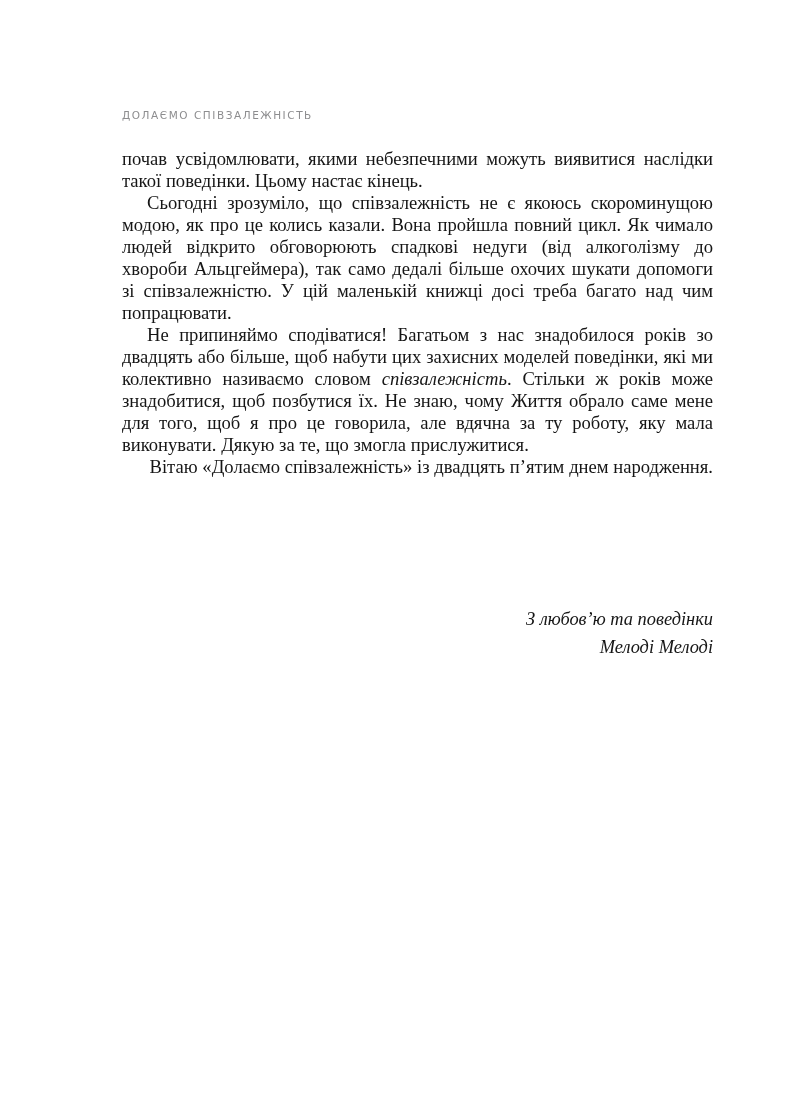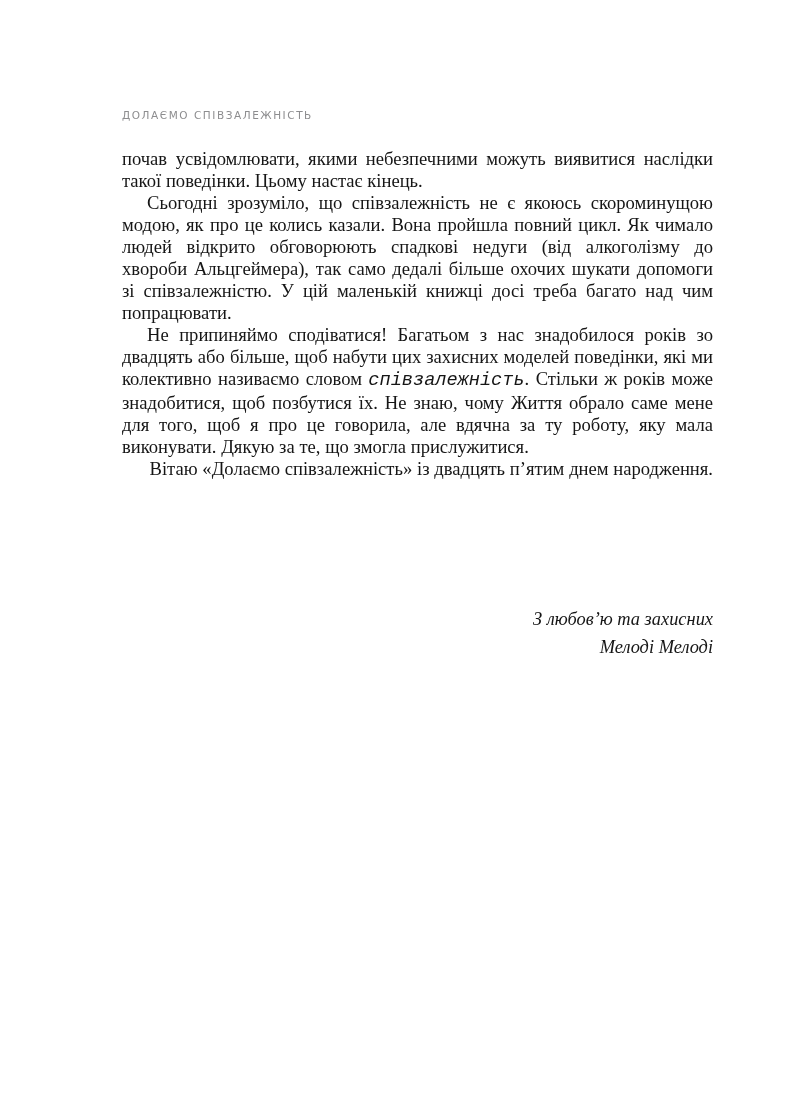"співзалежність" em.term { font-family: Liberation Mono, monospace -> none }
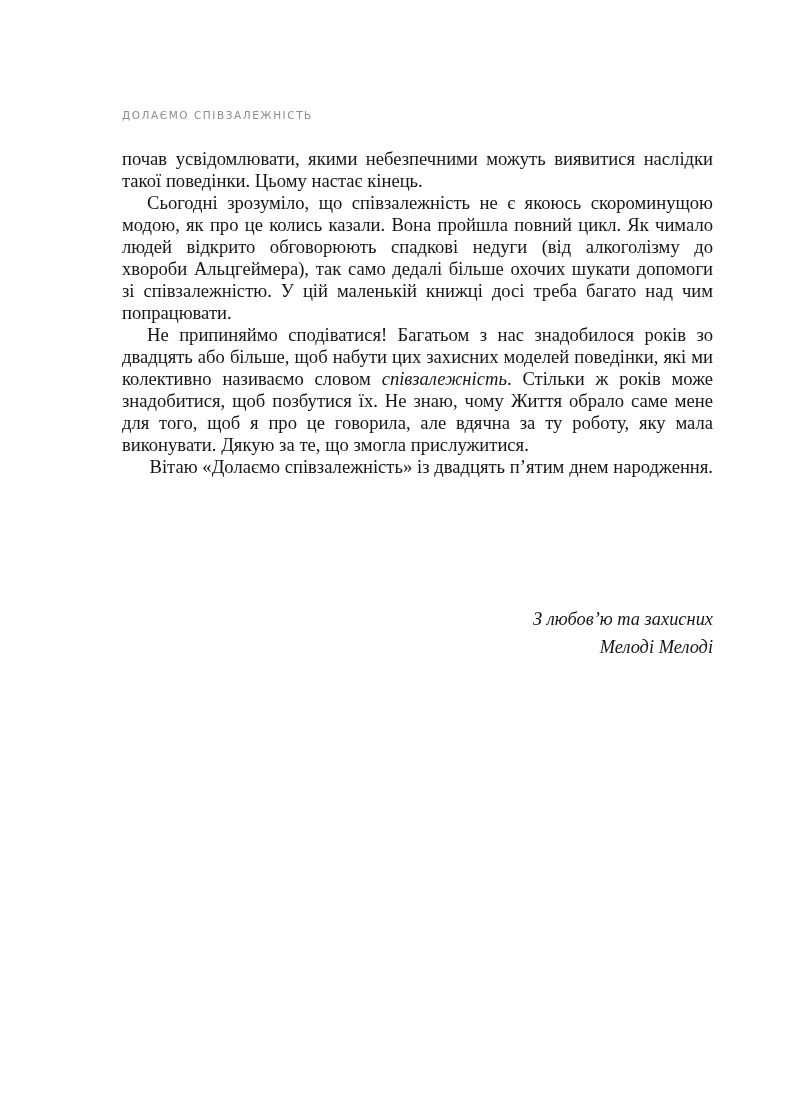"З любов’ю та захисних" span.sig-line { text: захисних -> поведінки }
